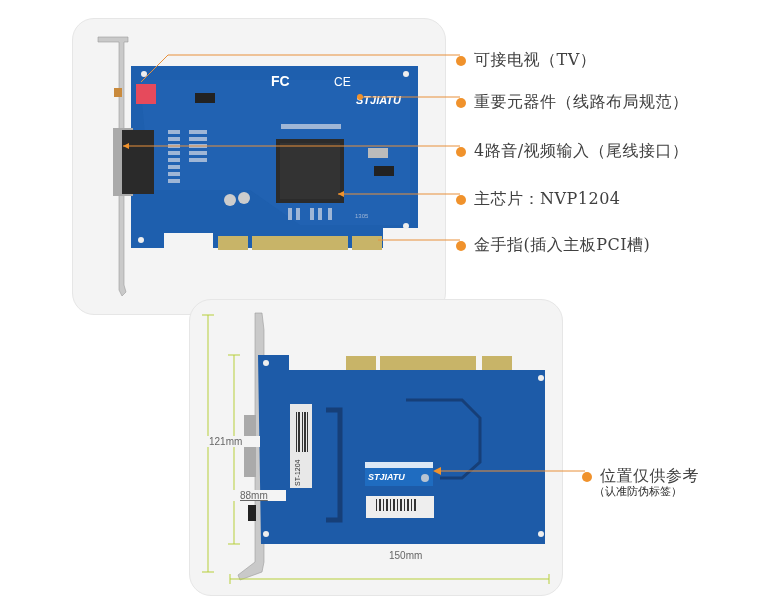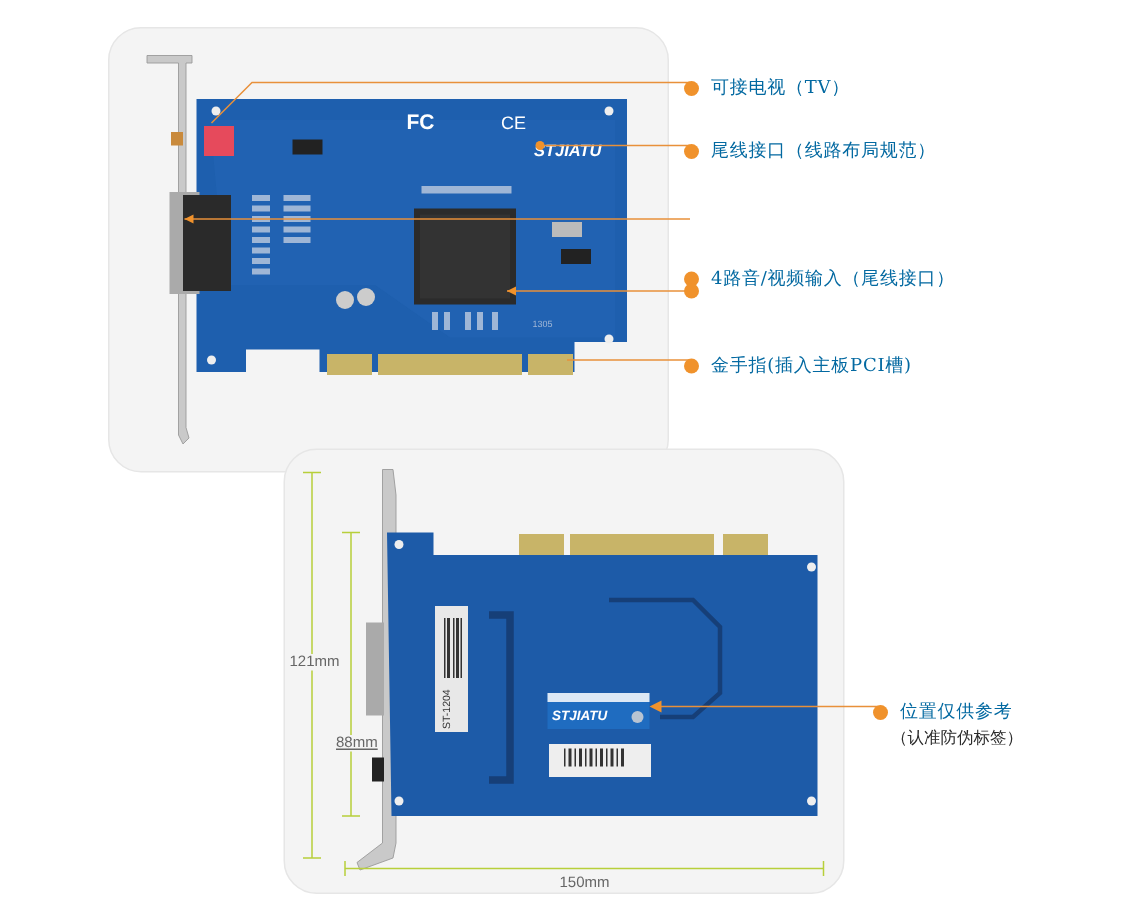"可接电视（TV）" .clabel { color: #0369a1 -> #404040; font-size: 12px -> 16px }
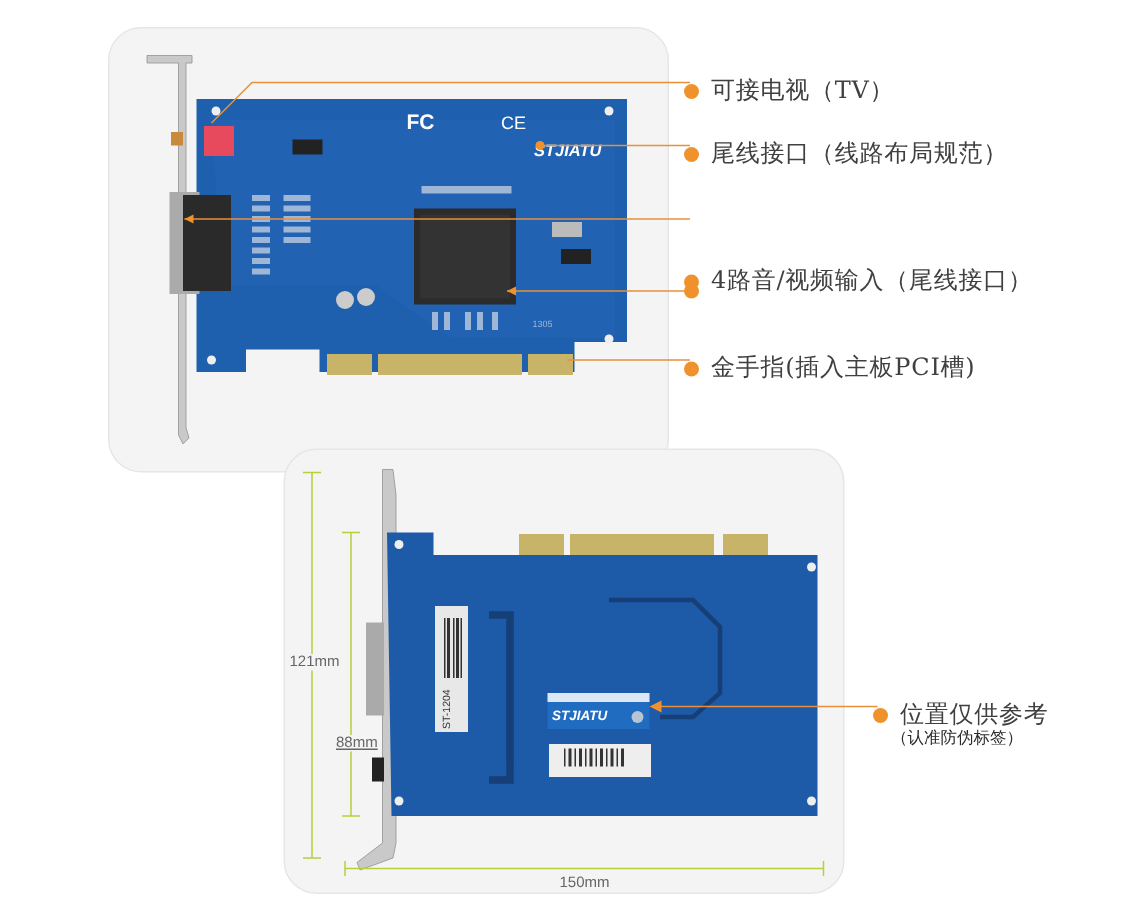"尾线接口（线路布局规范）" span.clabel { text: 尾线接口 -> 重要元器件 }
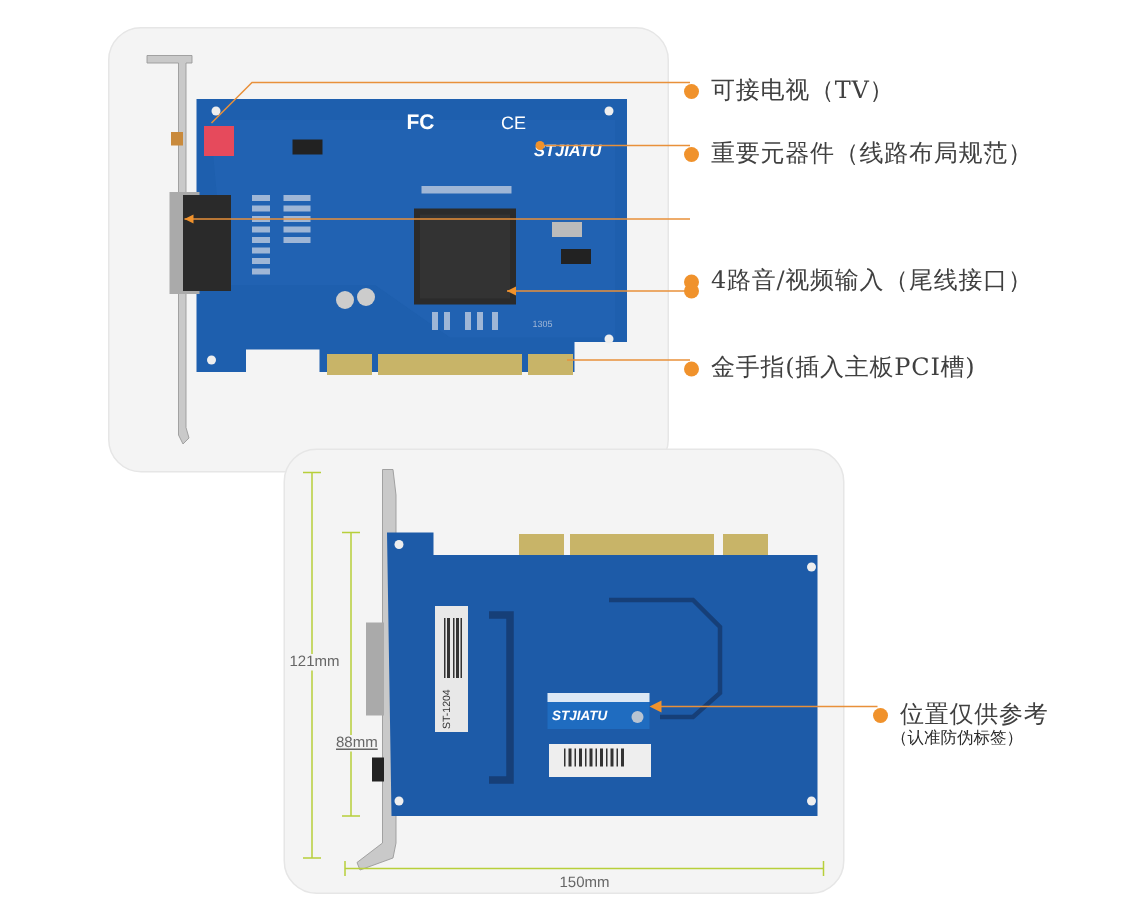"4路音/视频输入（尾线接口）" div.callout { margin-top: 36px -> none }
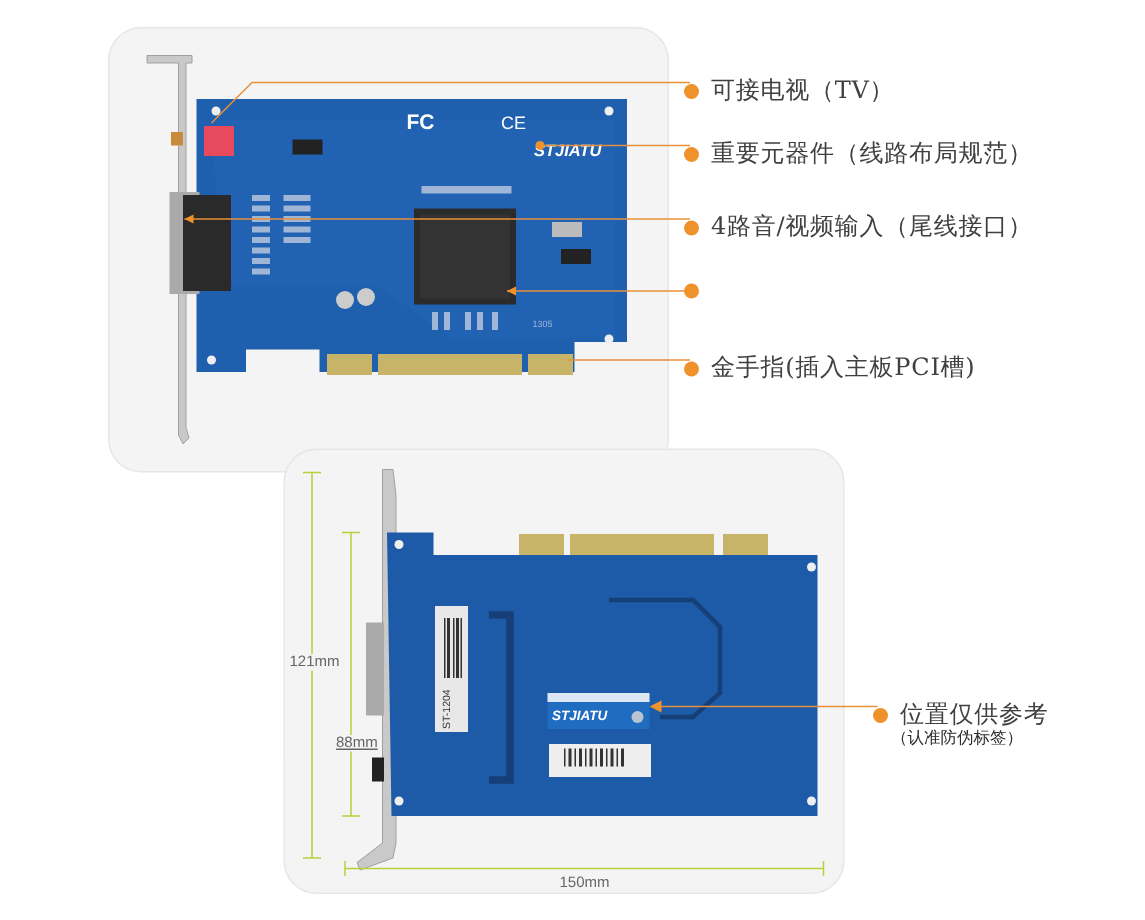"主芯片：NVP1204" span.clabel { html: none -> <span>主芯片：NVP1204</span> }
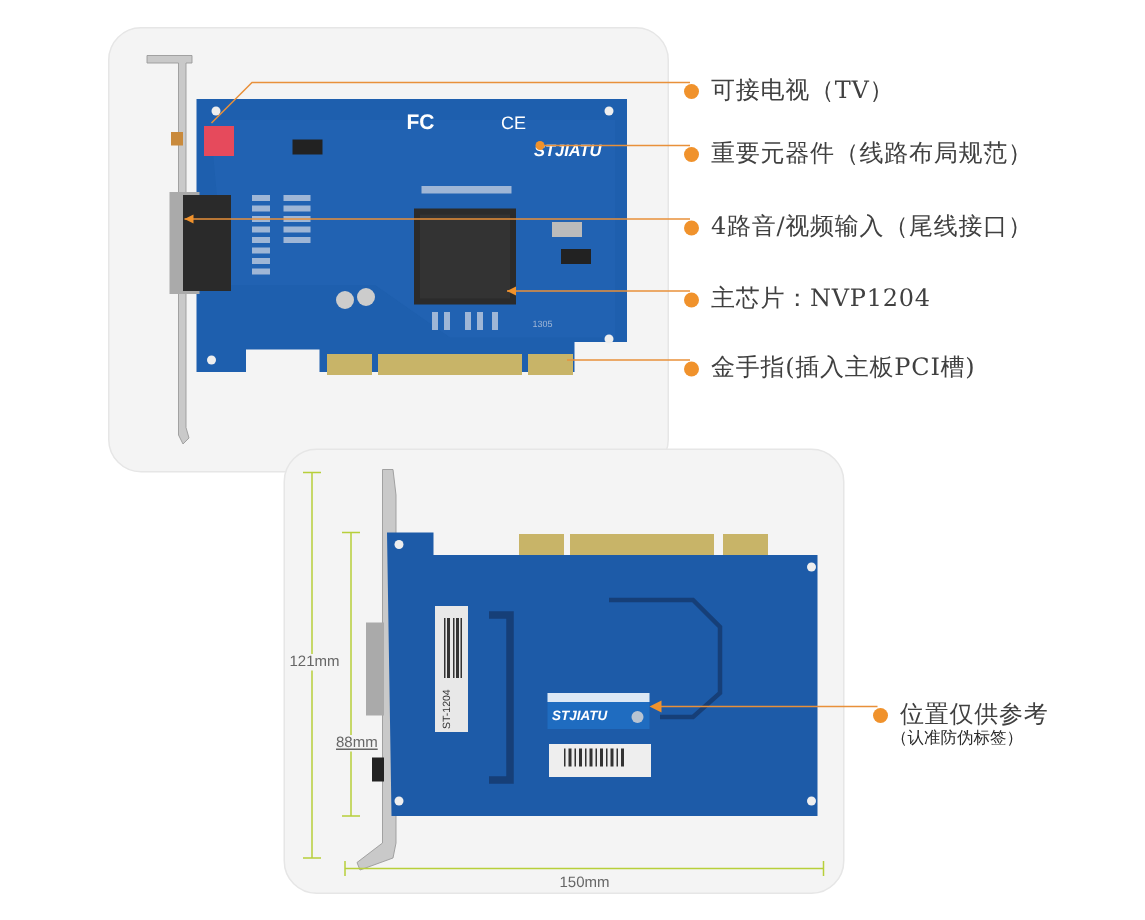"121mm" .dim { padding: 0 2px -> 0 18px }
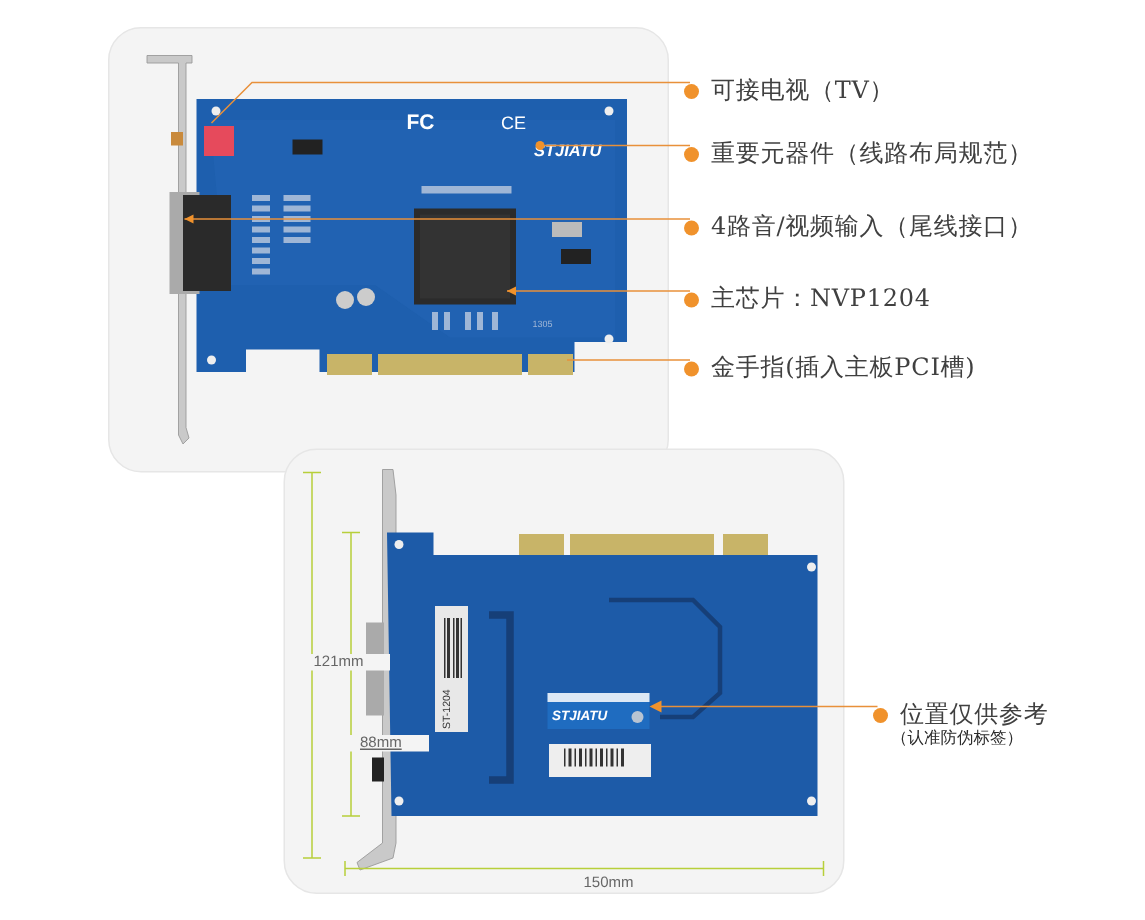"150mm" div.dim { top: 583px -> 550px }
